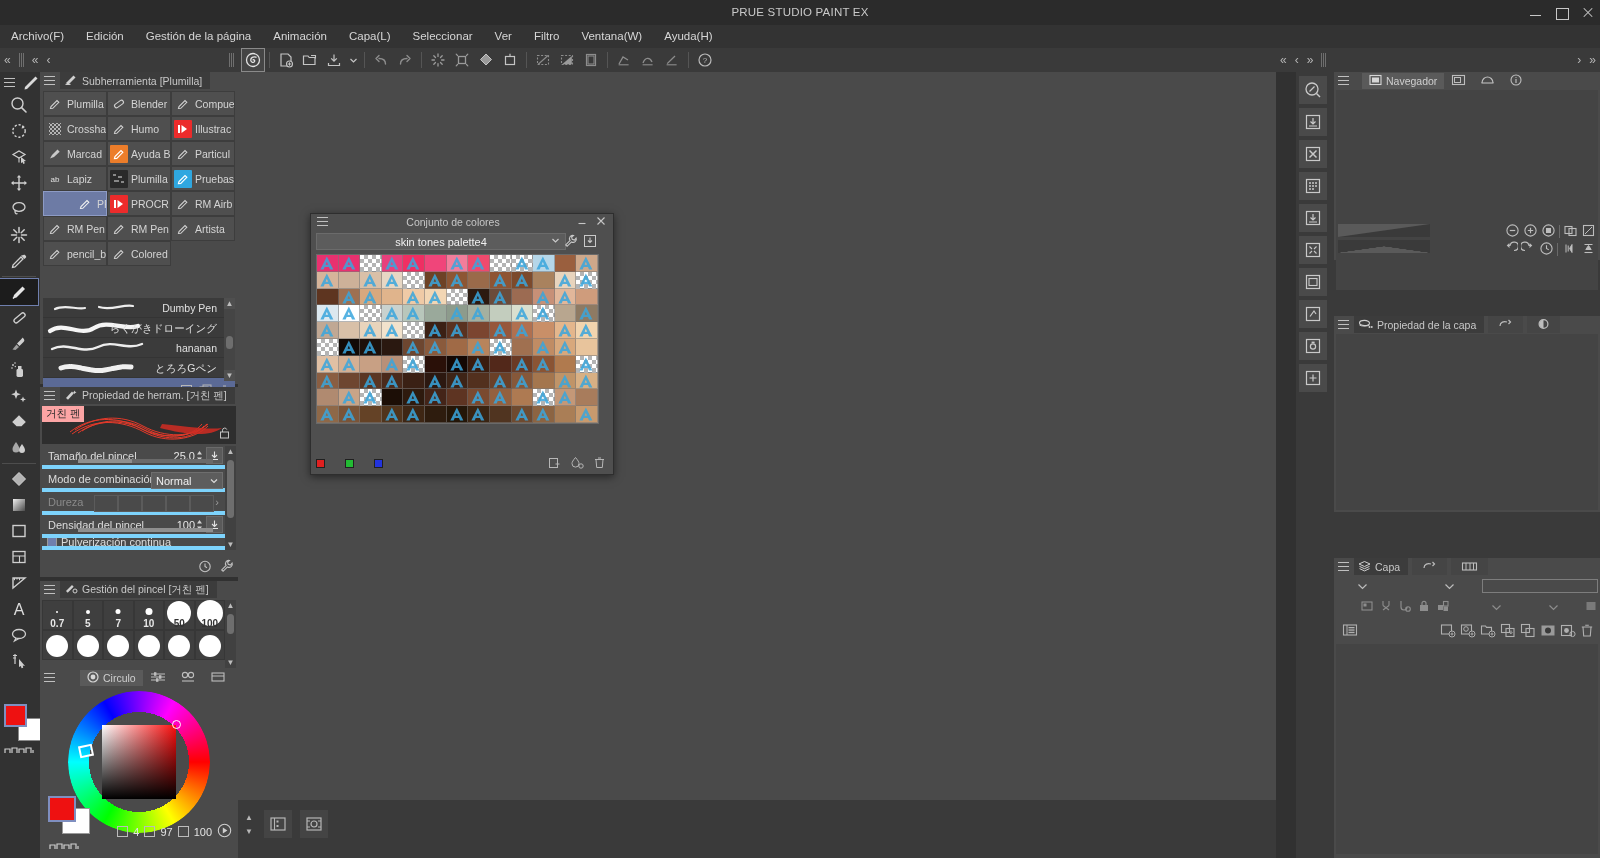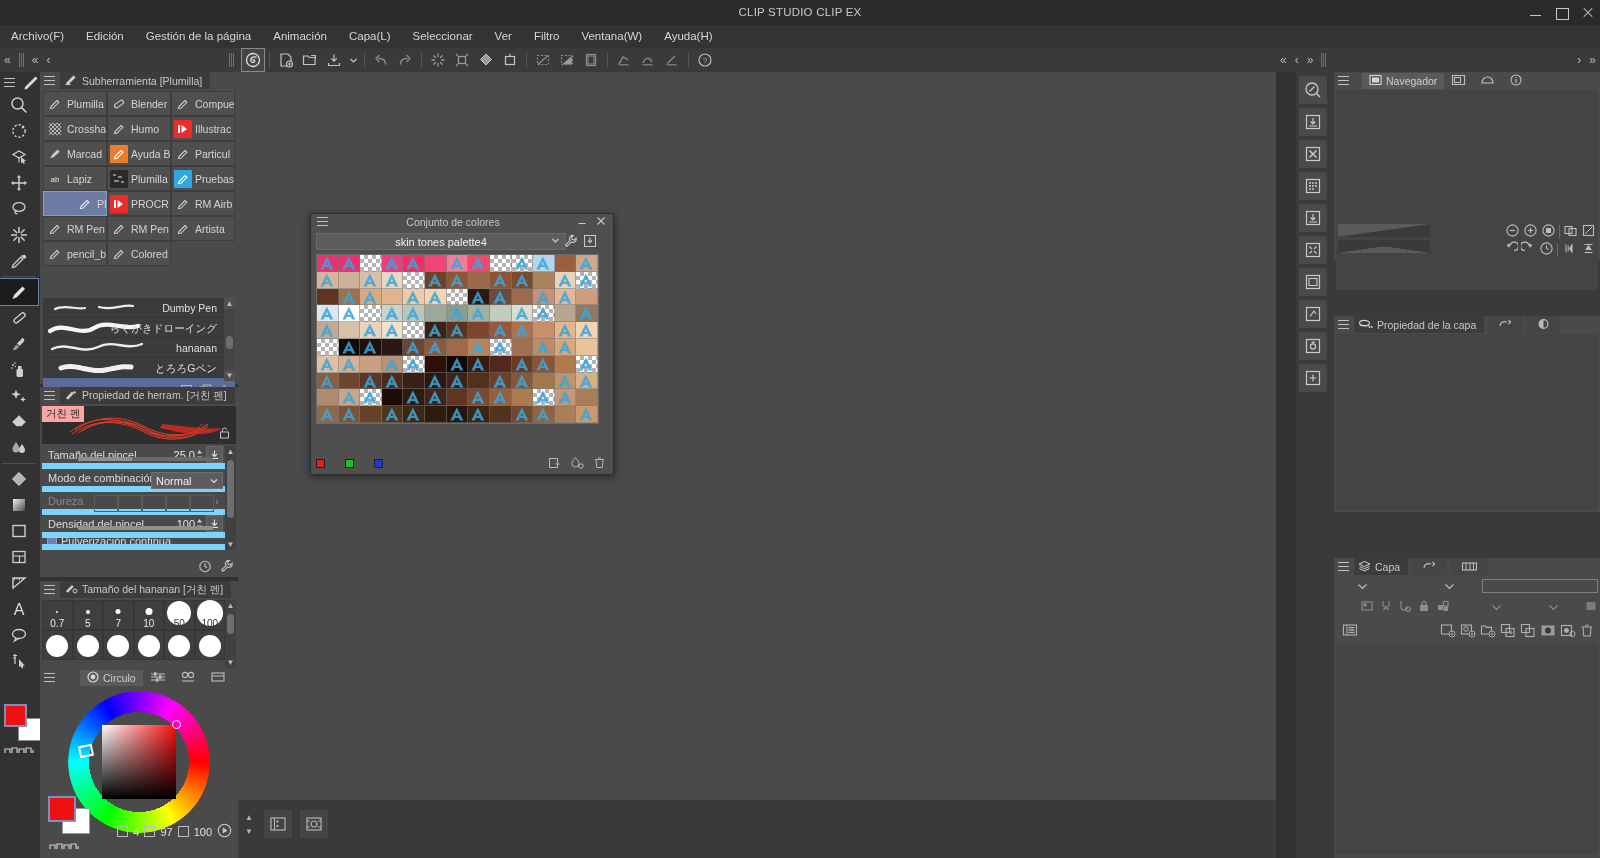"CLIP STUDIO CLIP EX" div.title { text: CLIP STUDIO CLIP -> PRUE STUDIO PAINT }
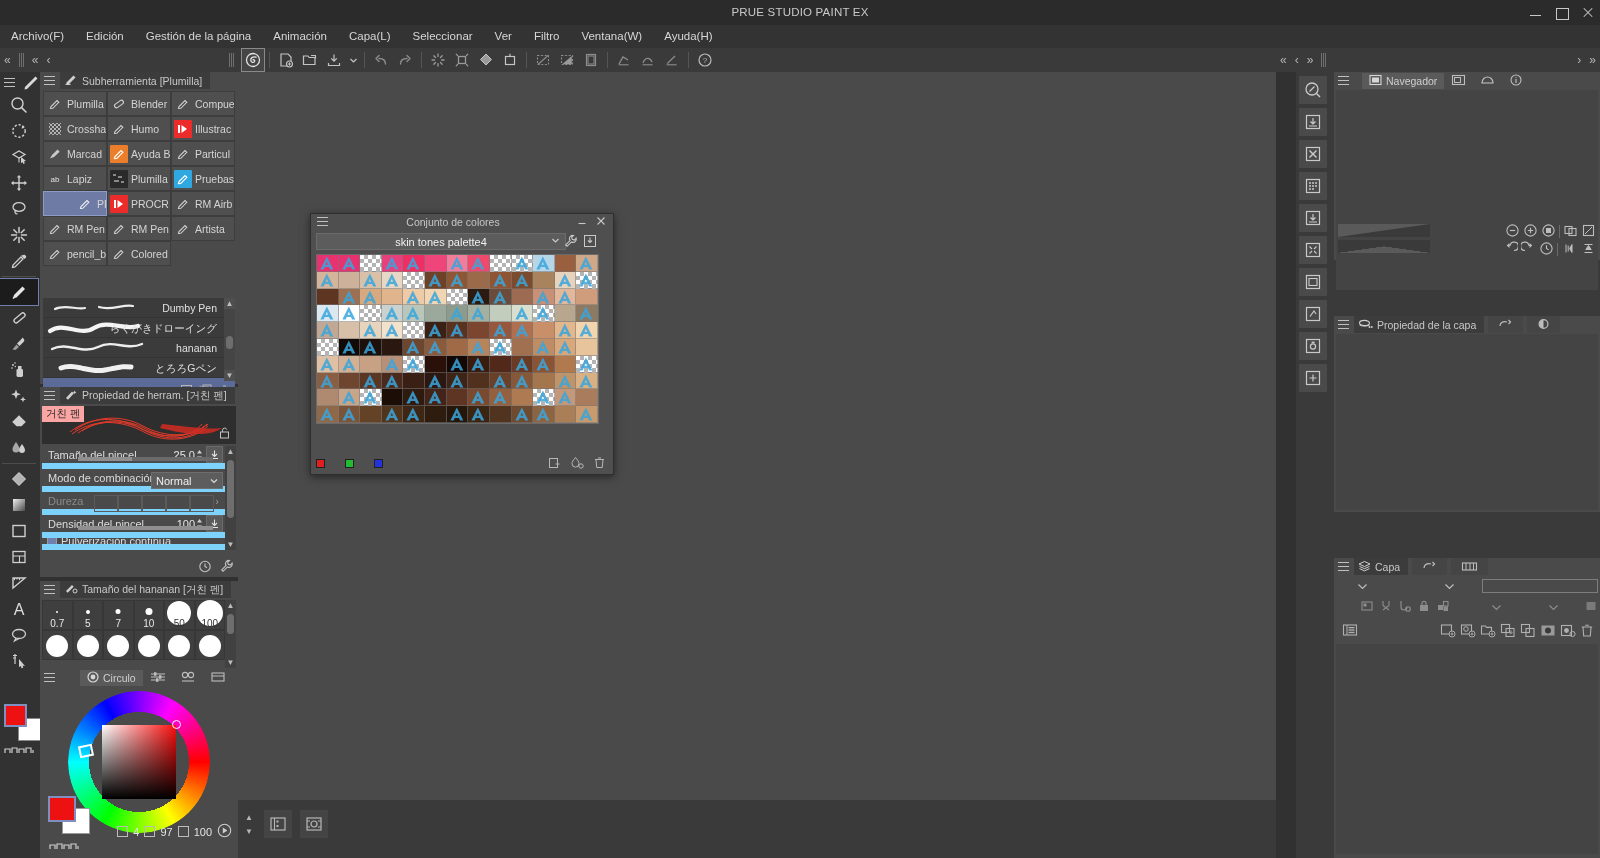"Tamaño del pincel" .tprow { border-bottom: 6px solid #7dd3fc -> 4px solid #7dd3fc }
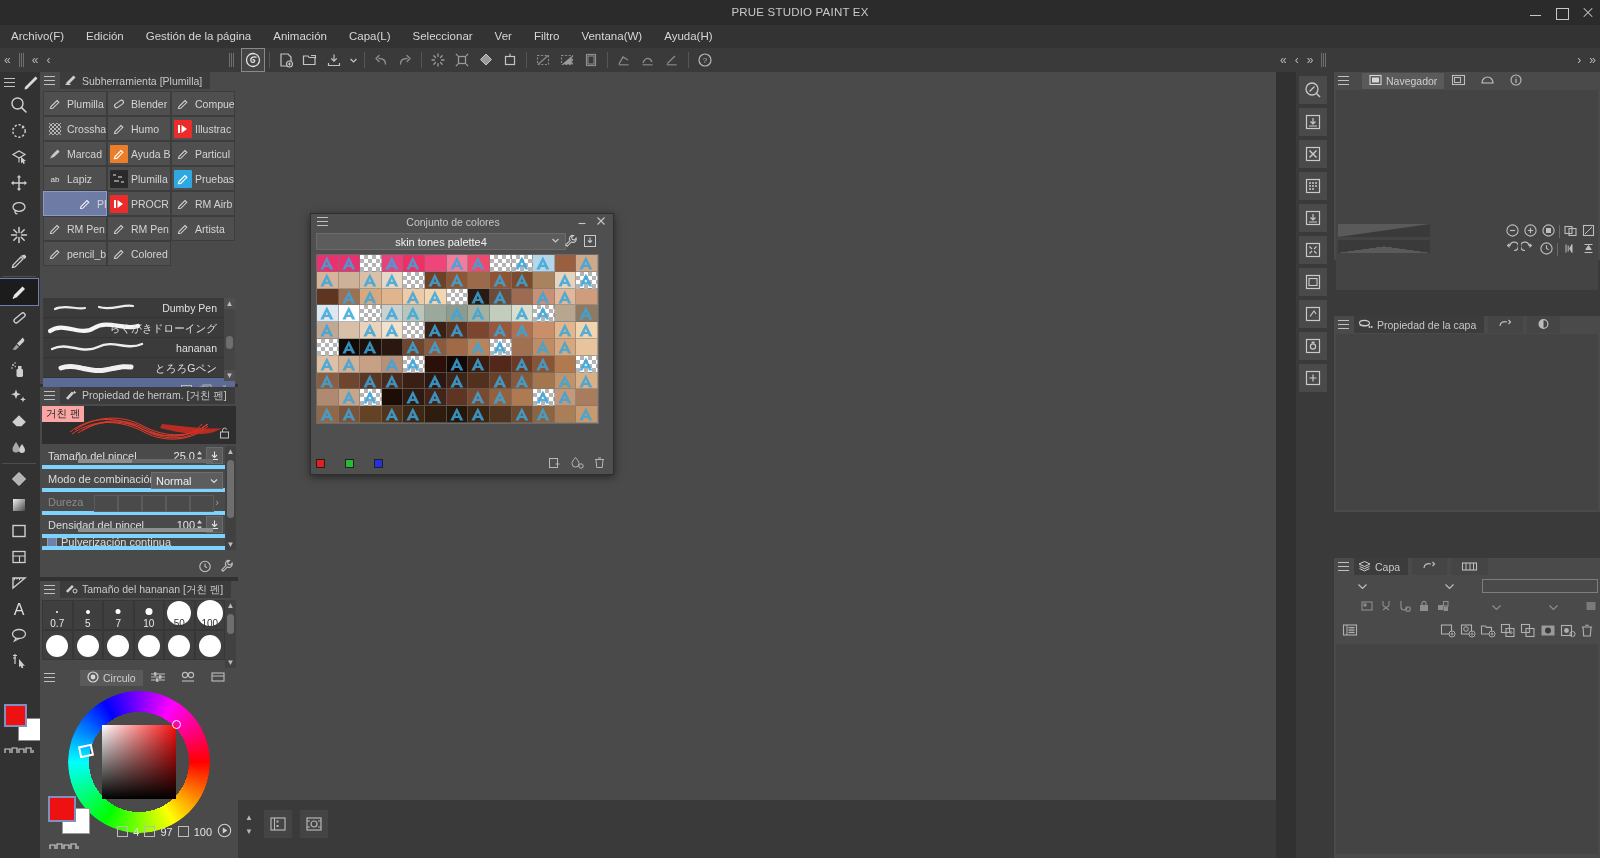"Tamaño del hananan [거친 펜]" span { text: Tamaño del hananan -> Gestión del pincel }
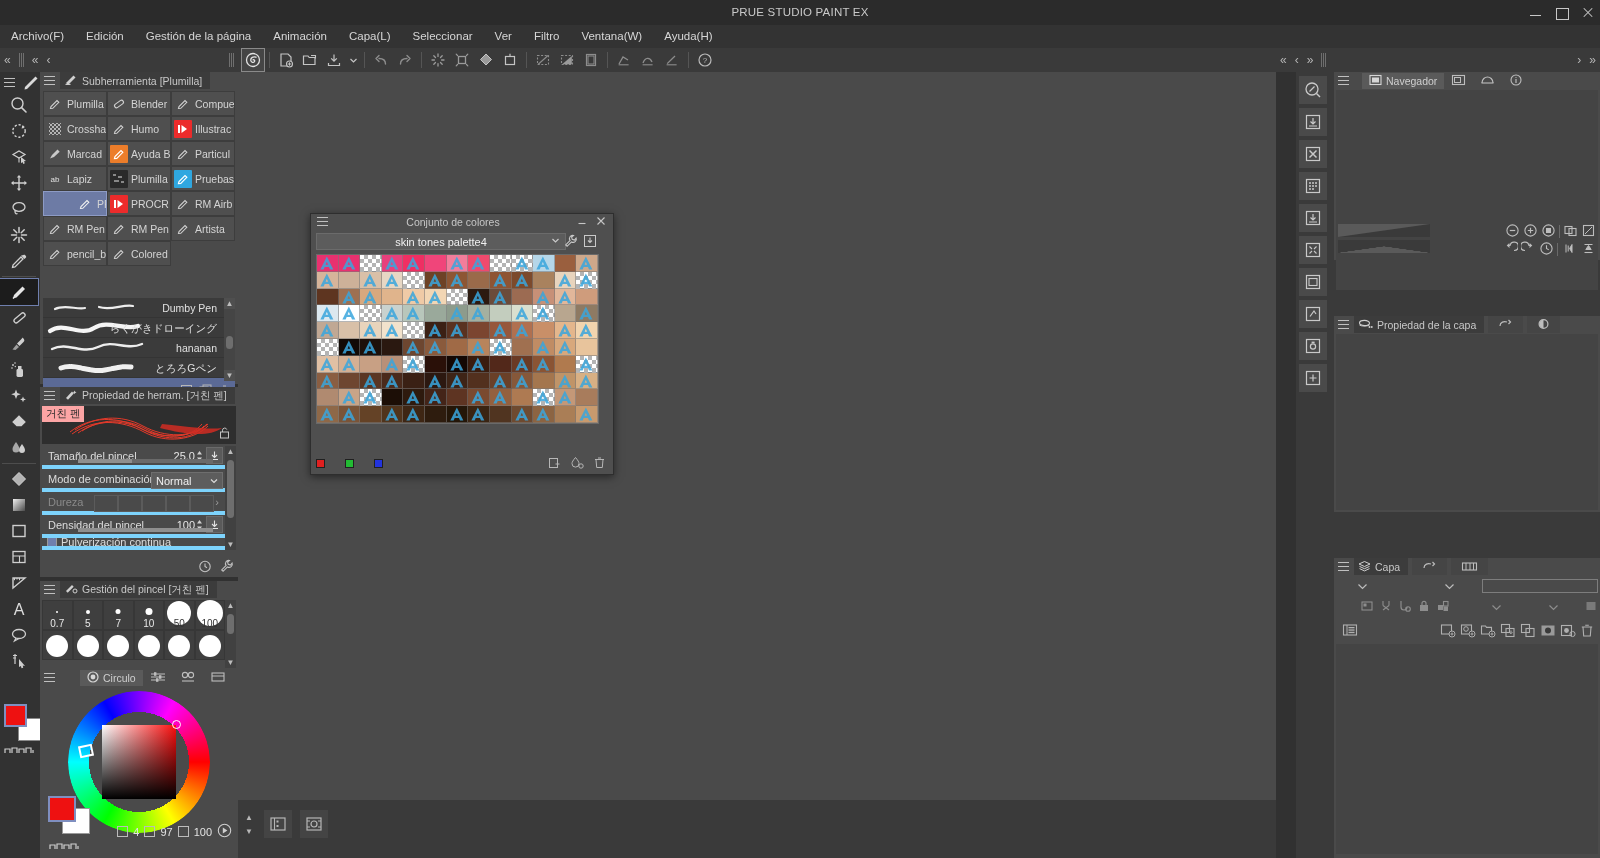"0.7" .bsGrid { font-weight: none -> bold }
